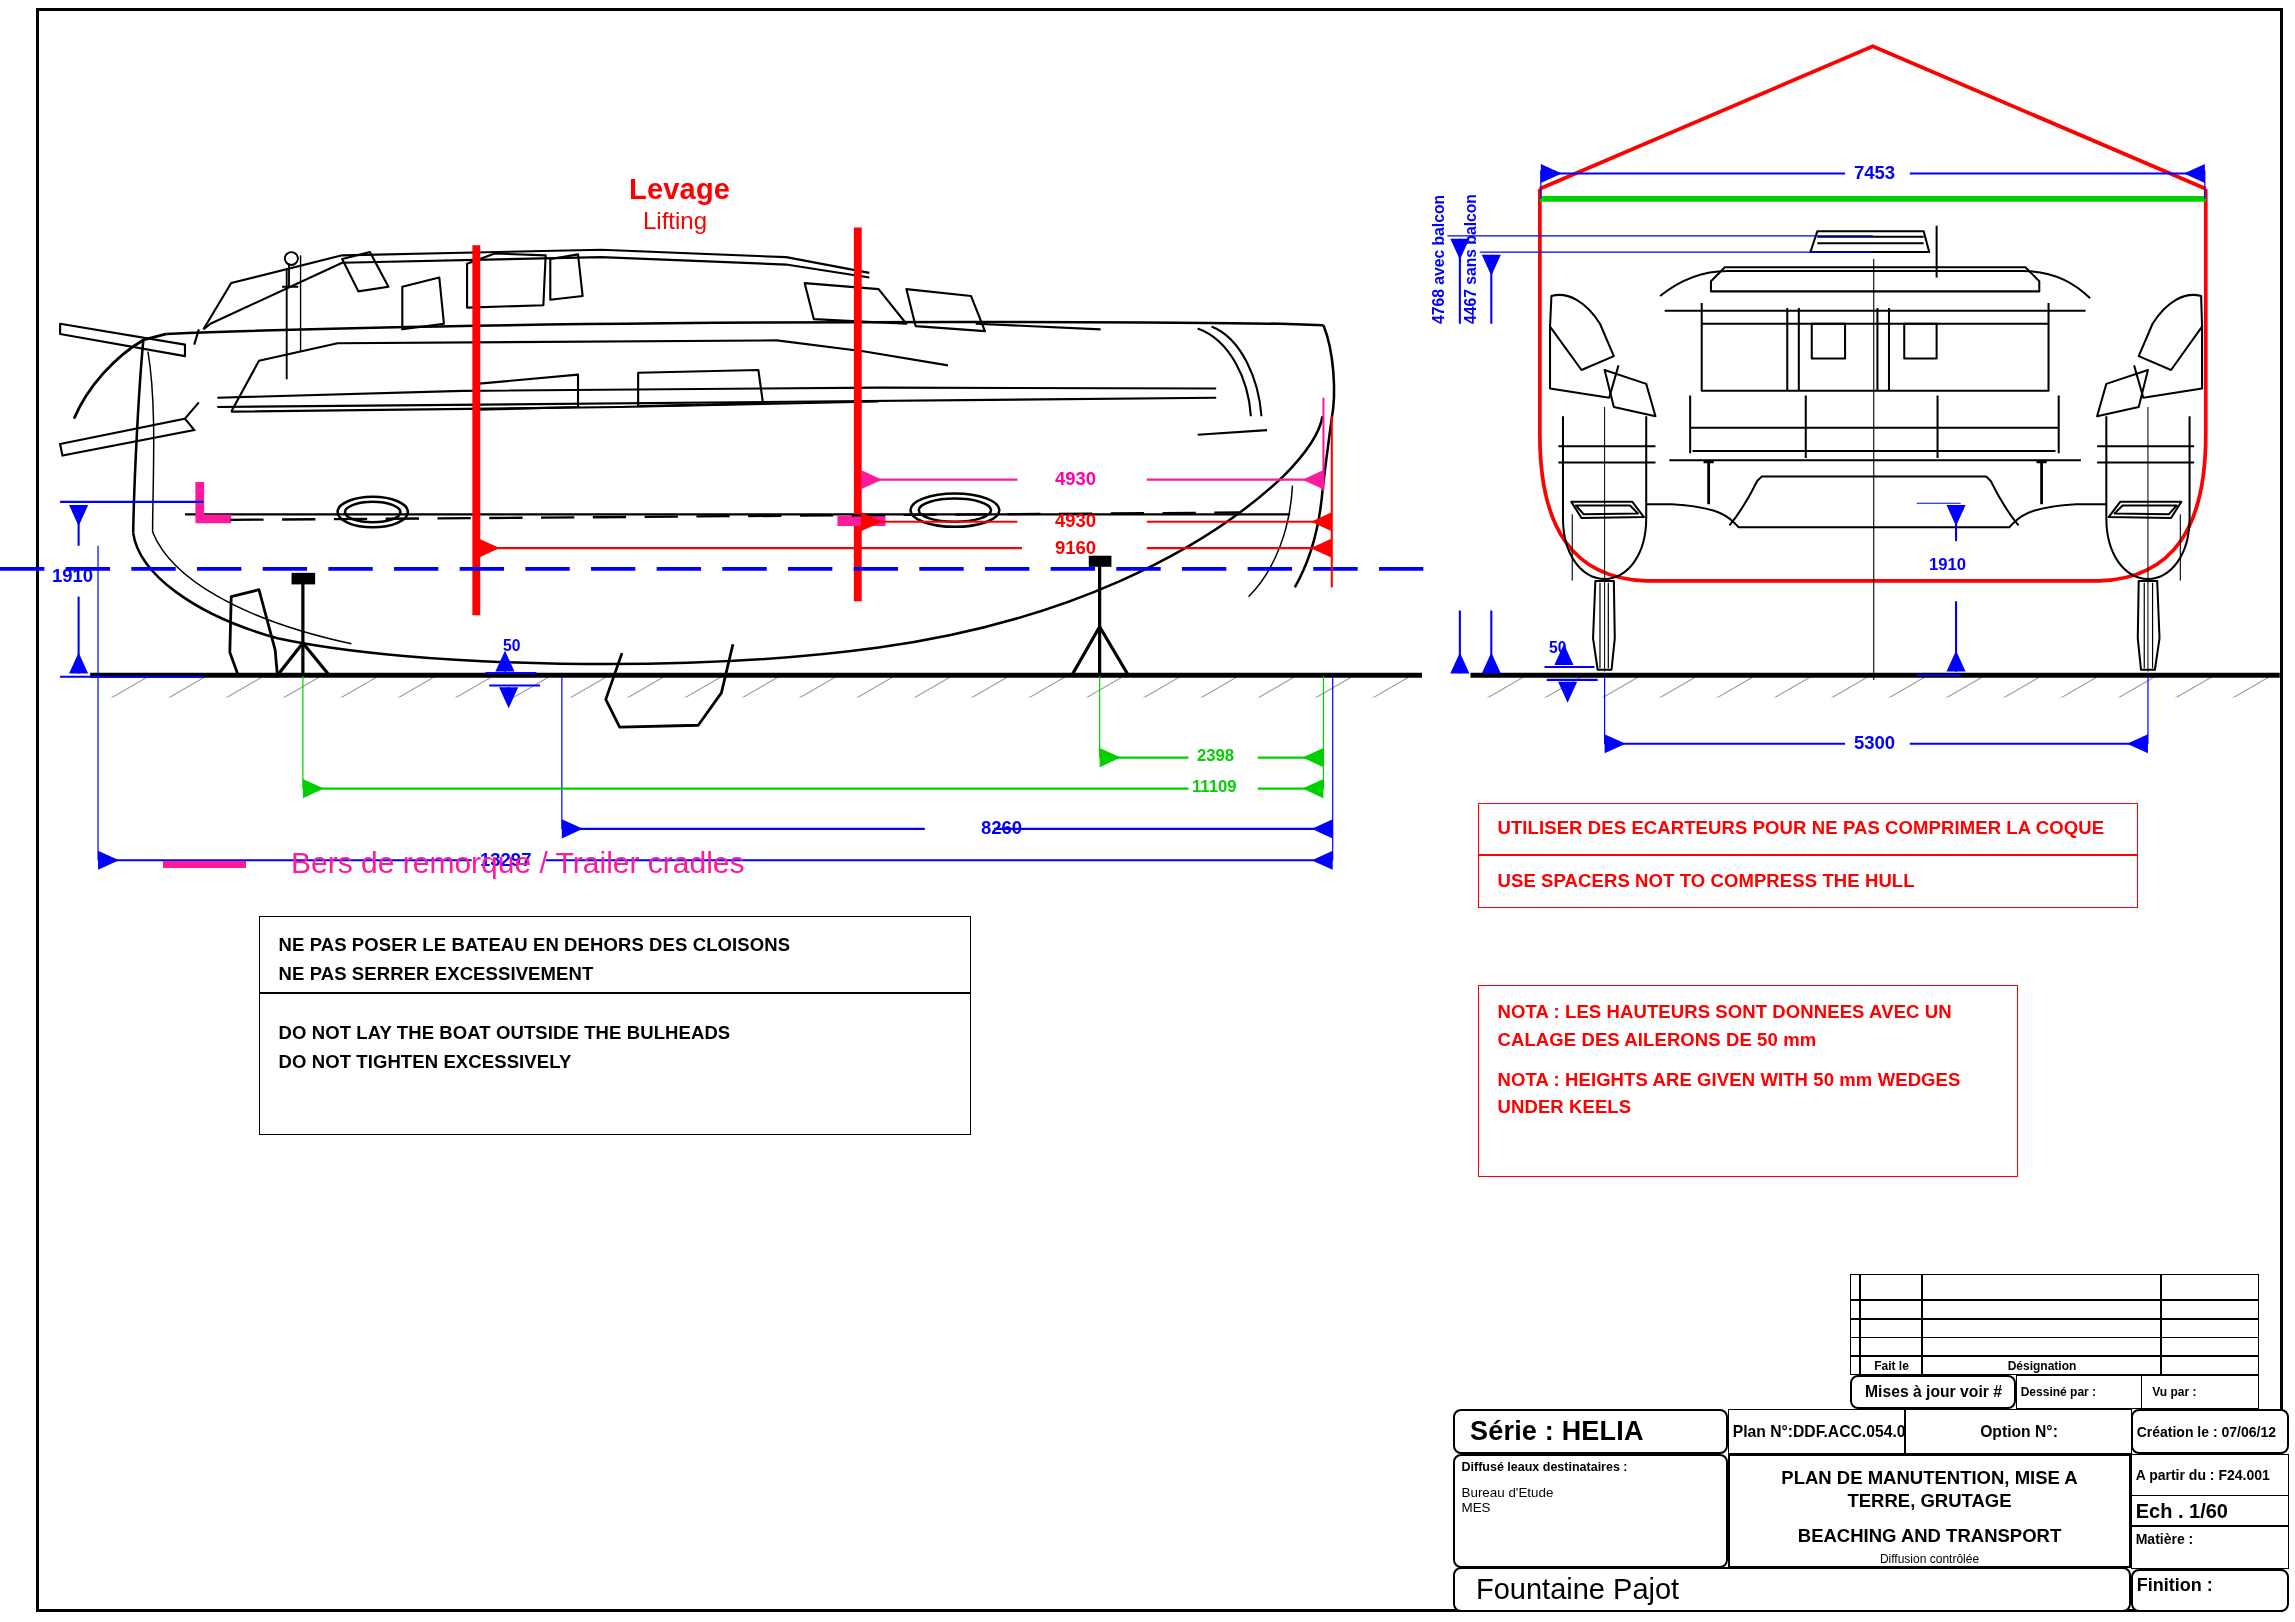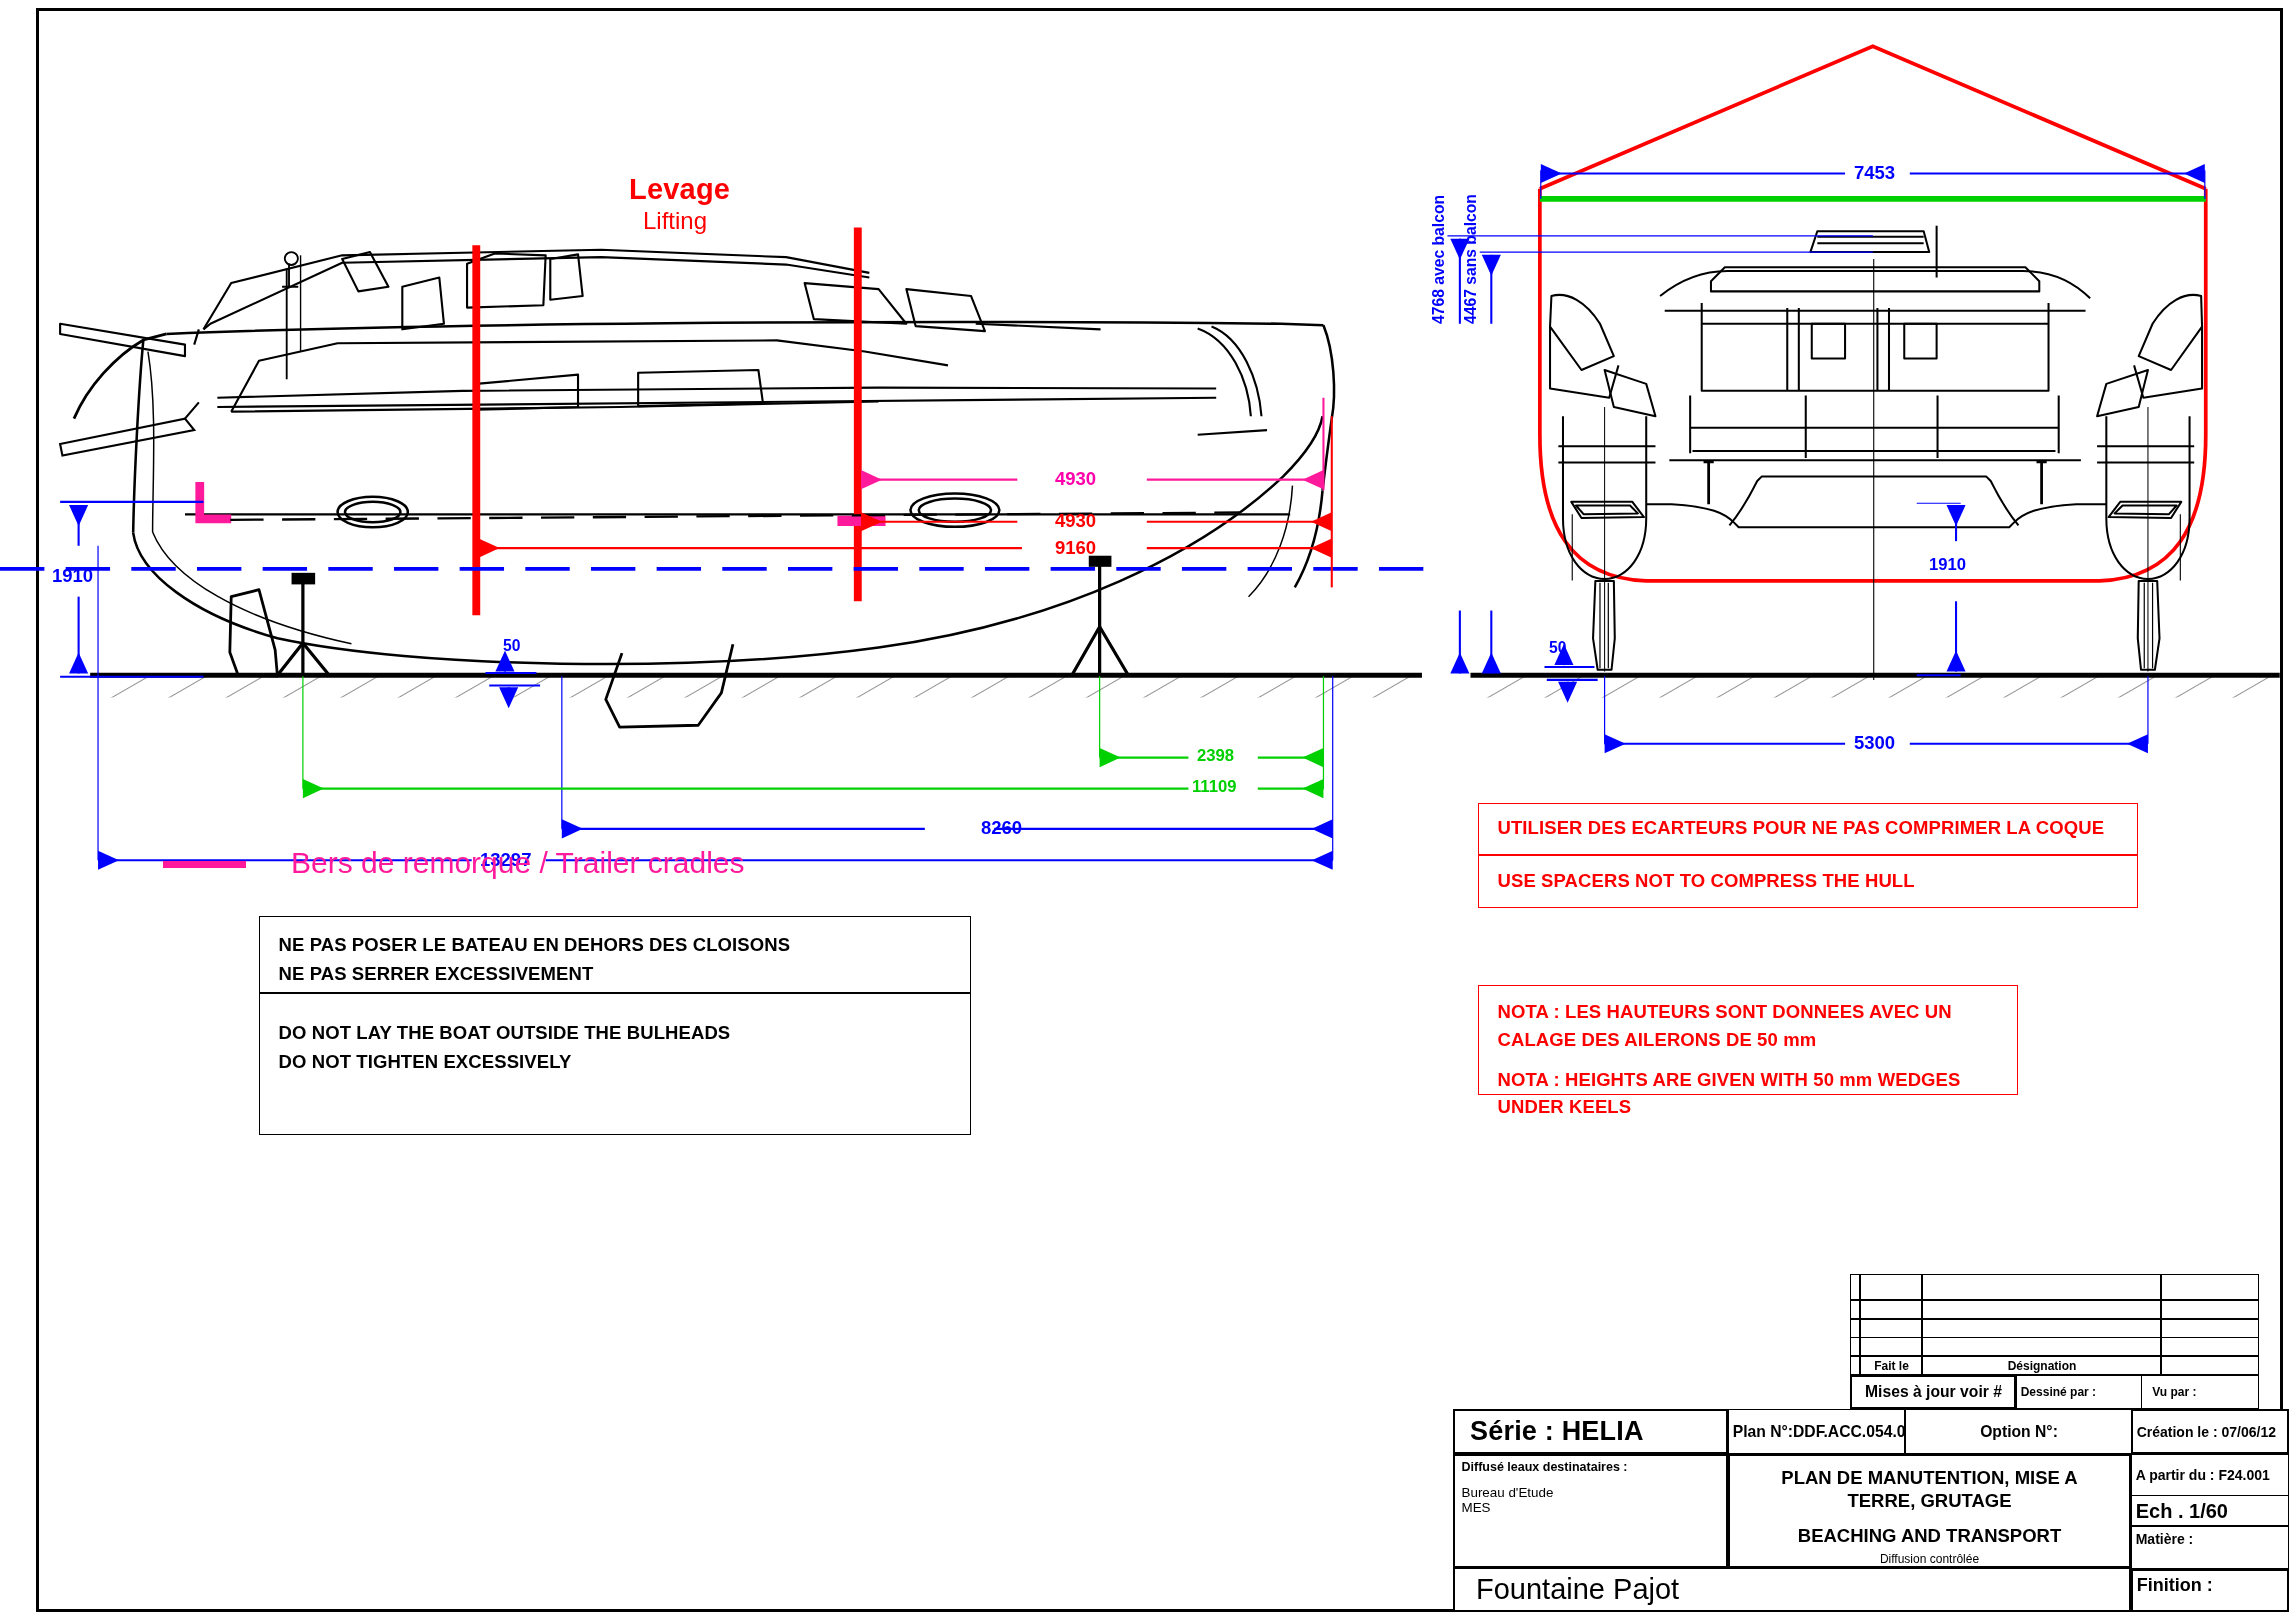"NOTA : LES HAUTEURS SONT" div.redbox { height: 110px -> 192px }
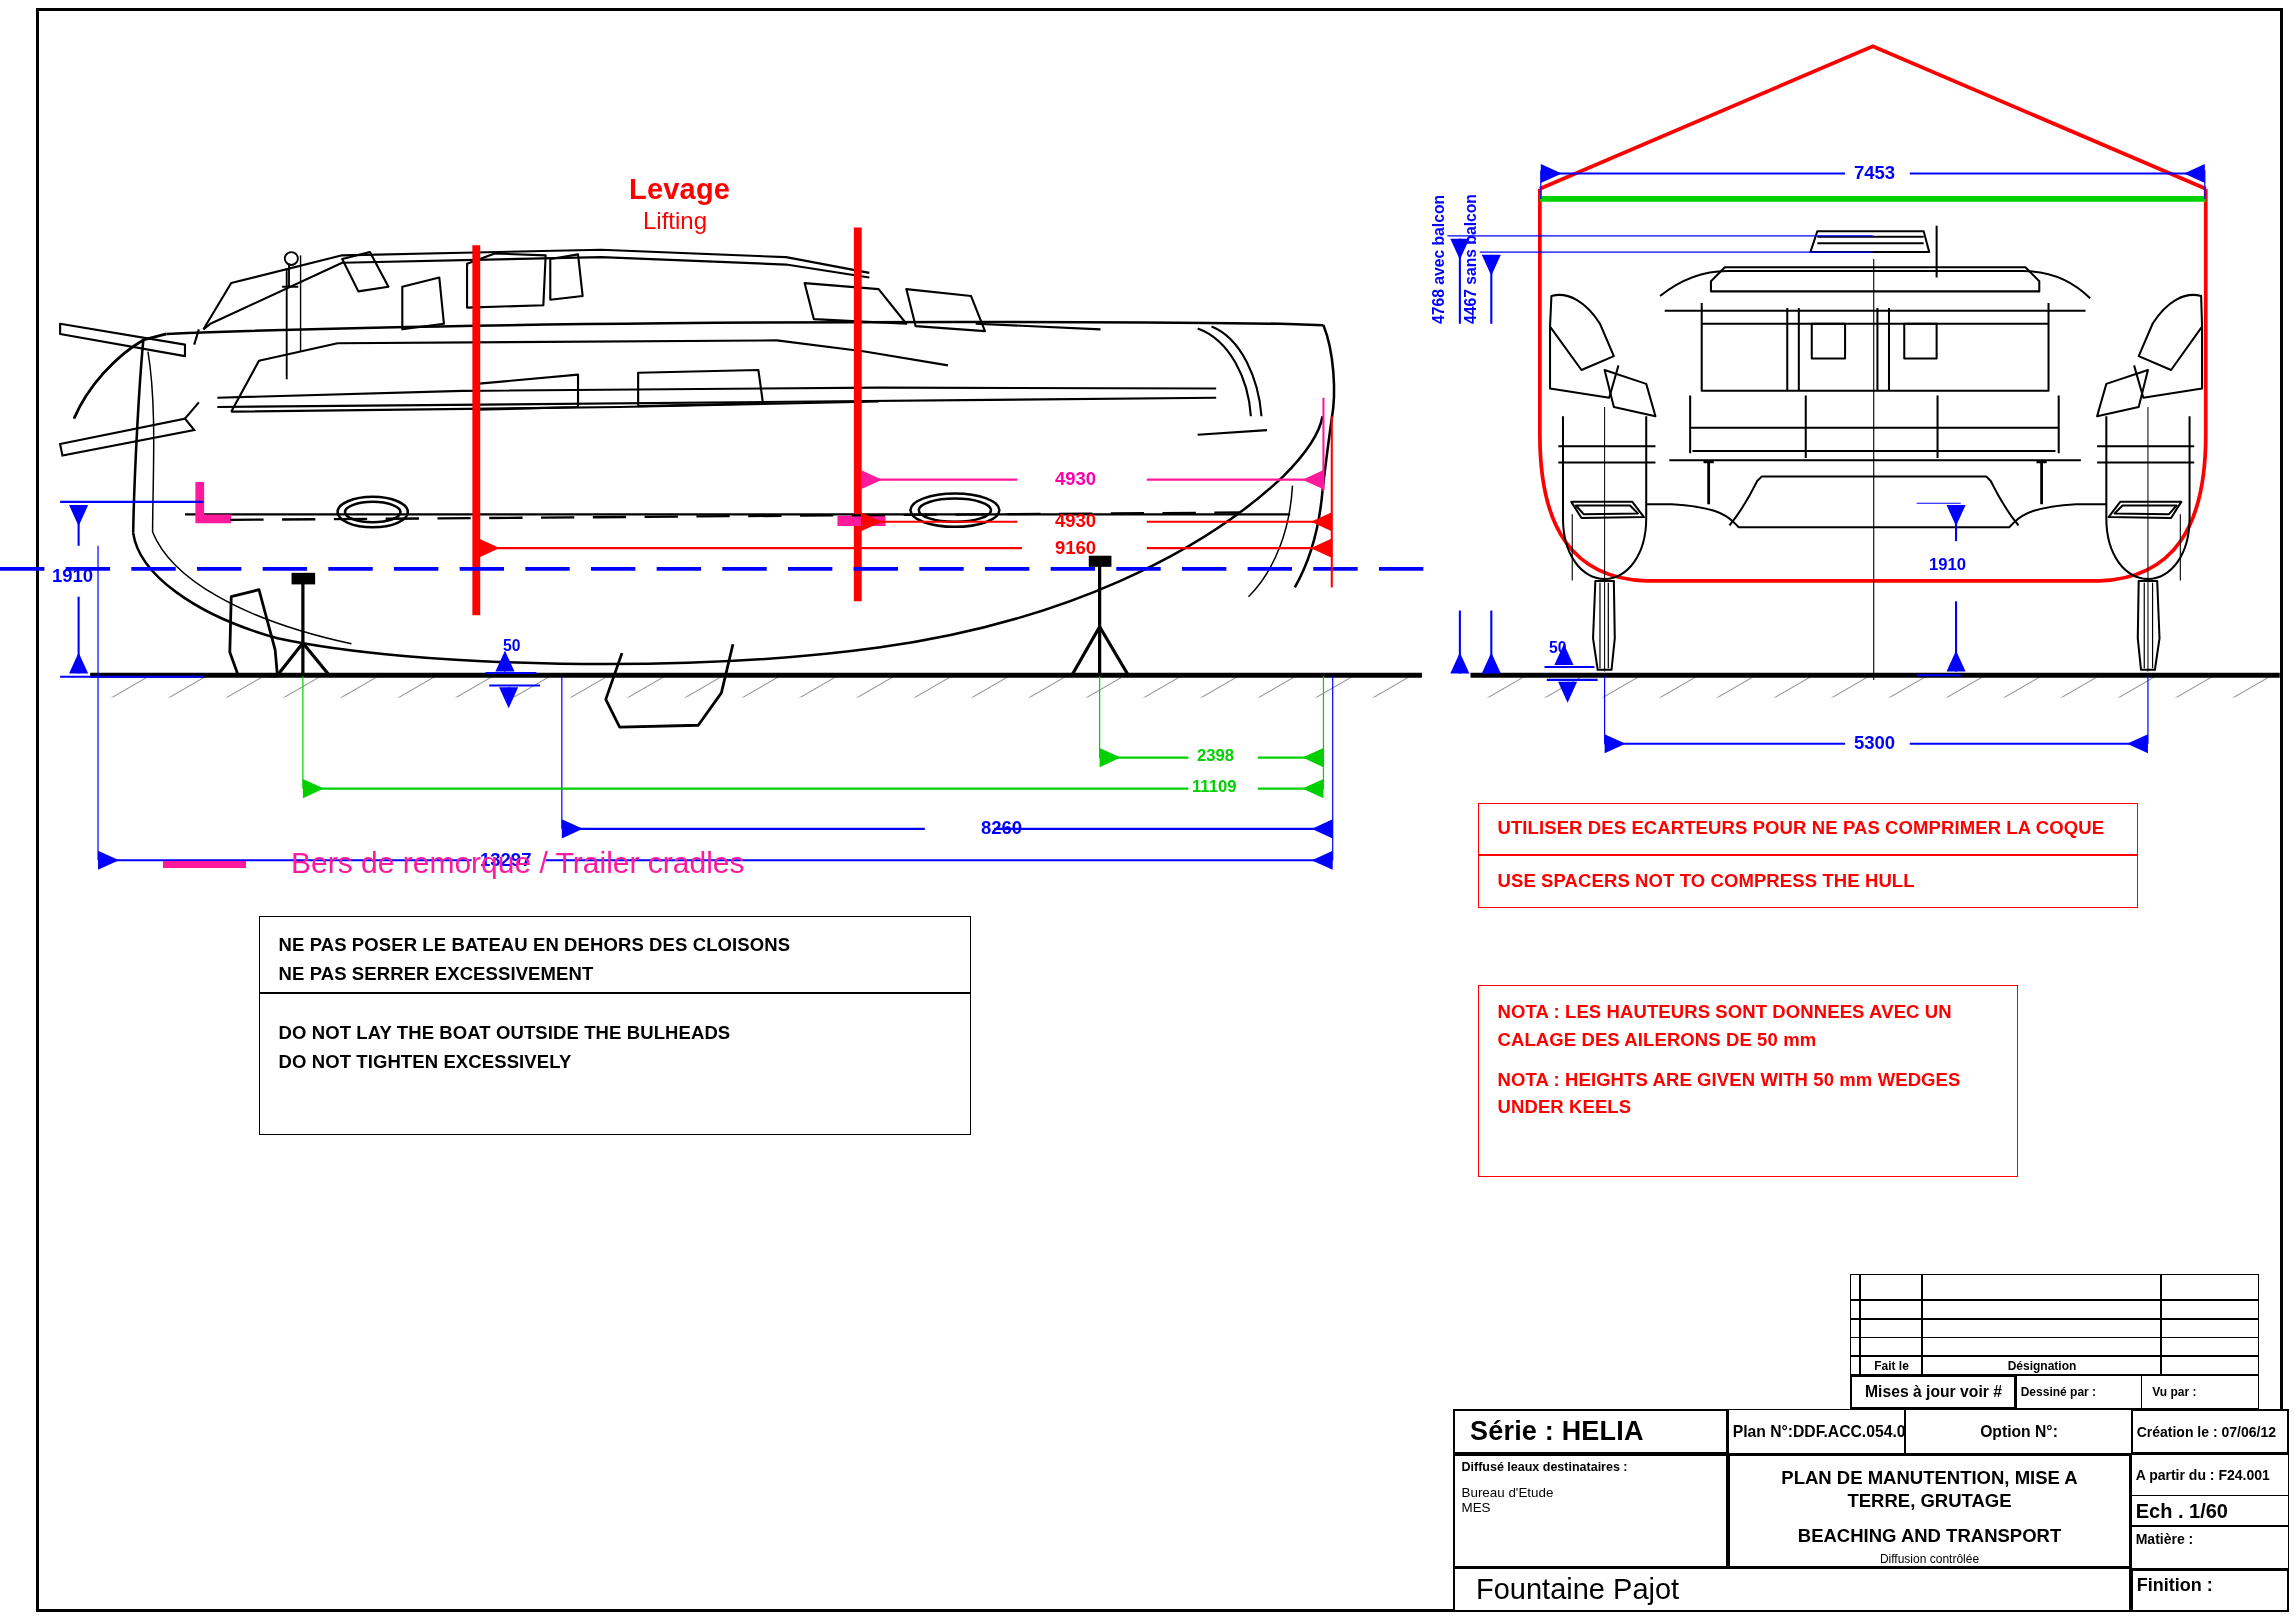"Mises à jour voir #" .tb-cell.thick { border-radius: none -> 8px }
